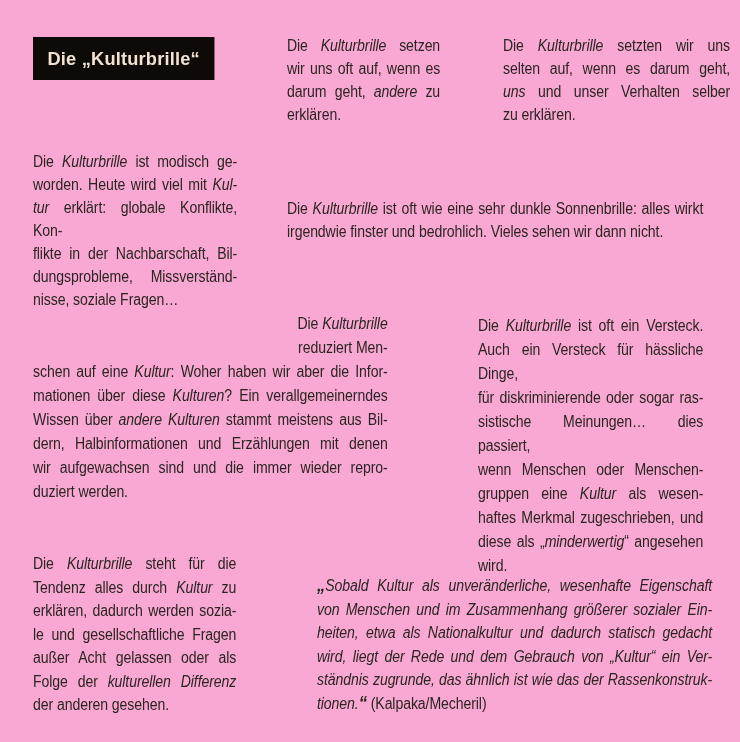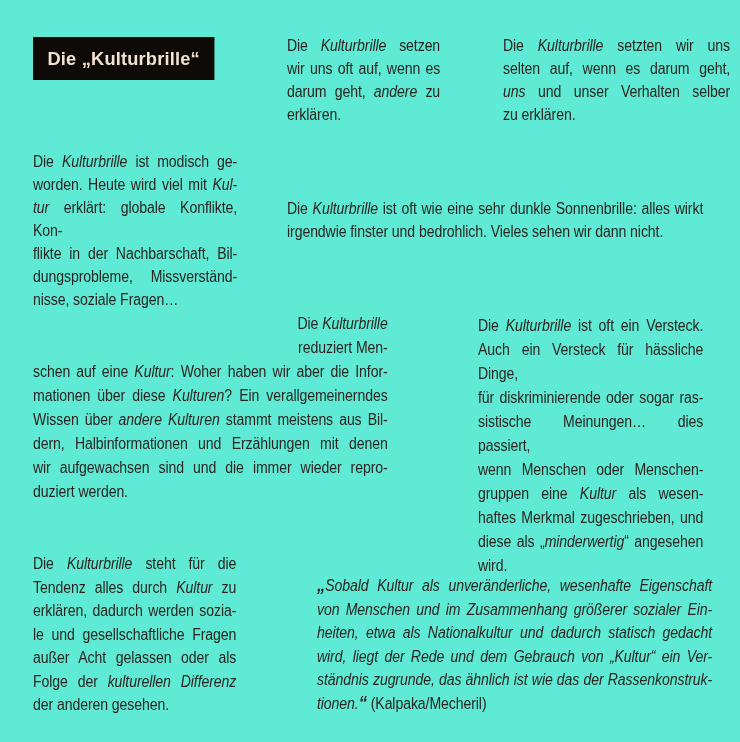"Die „Kulturbrille“" #canvas { background: #5eead4 -> #f9a8d4 }
